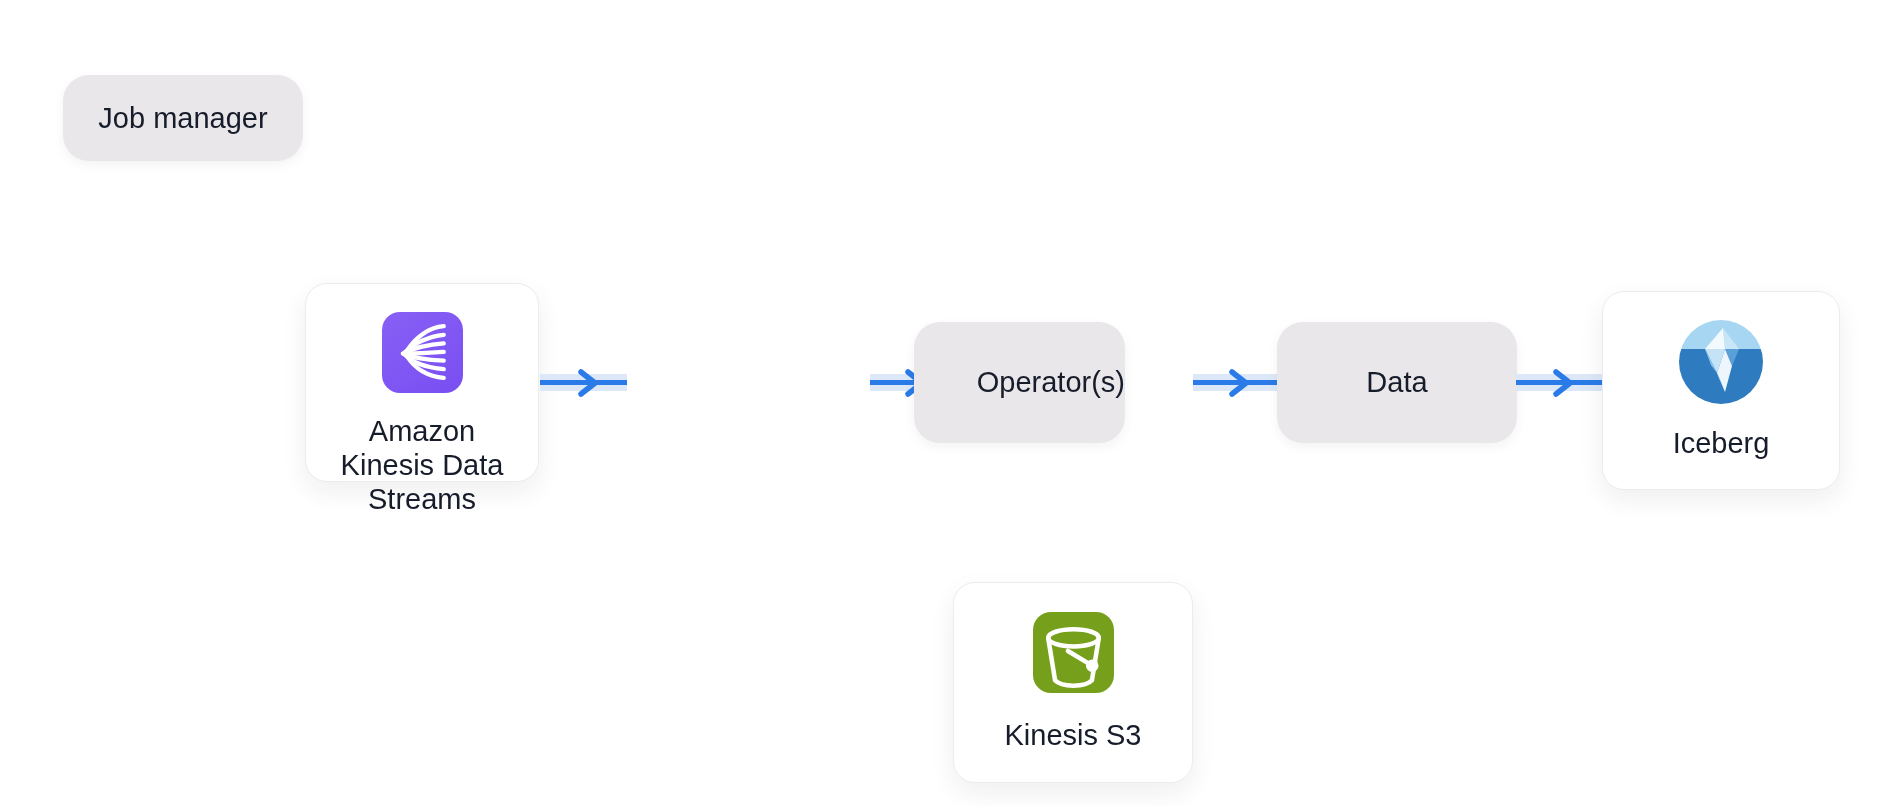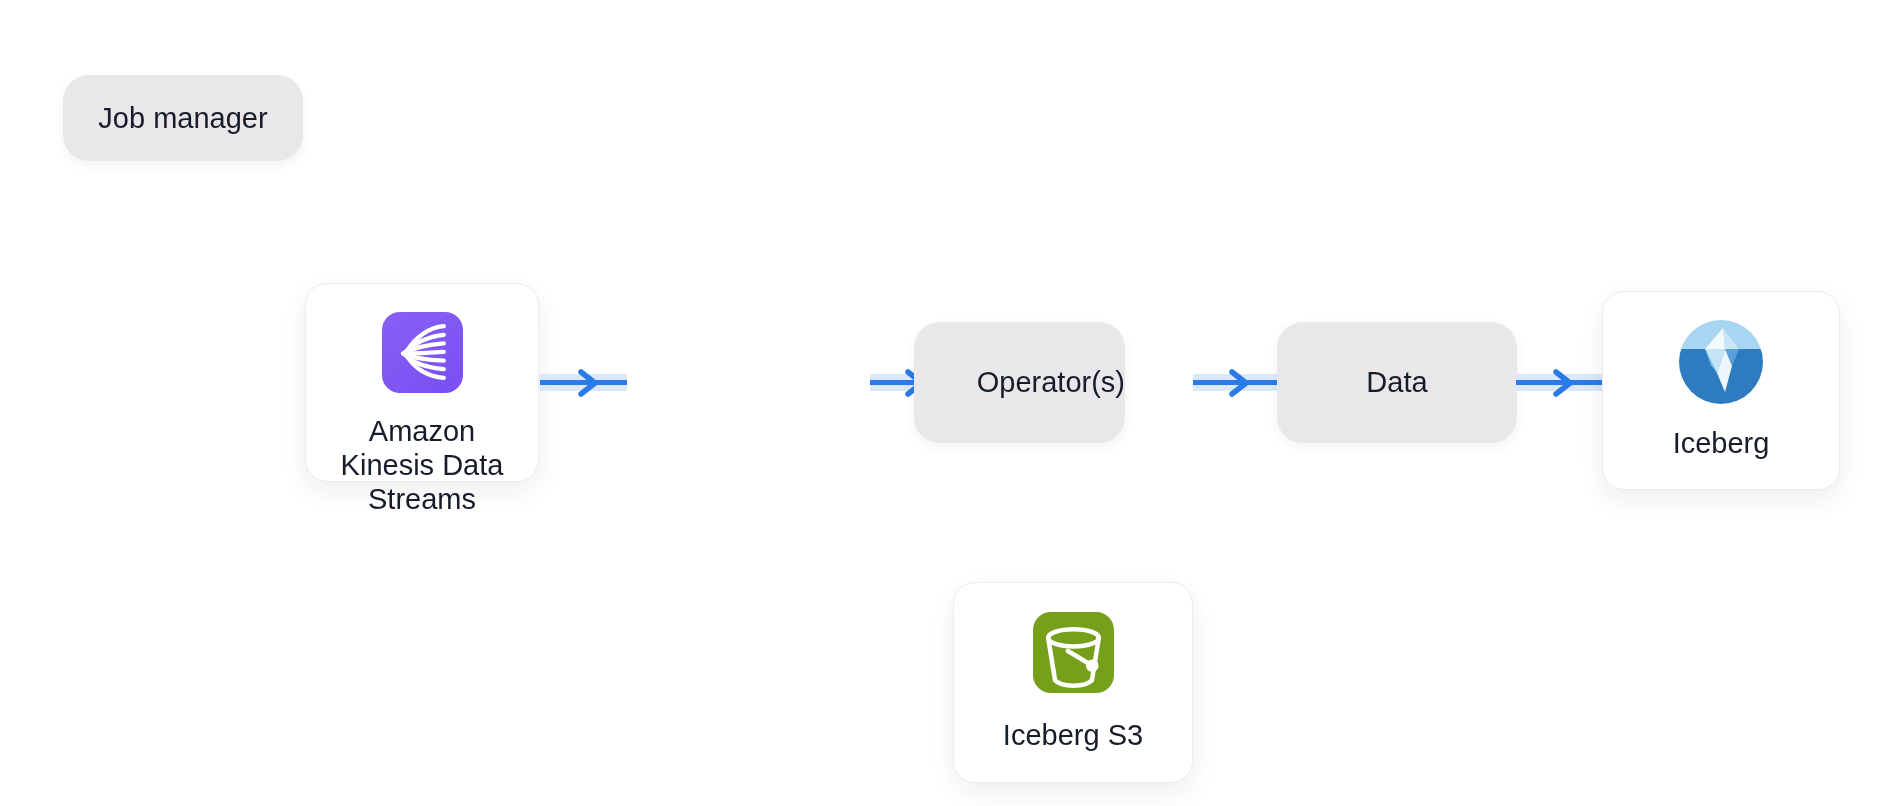"Iceberg S3" div.card-label { text: Iceberg -> Kinesis }
